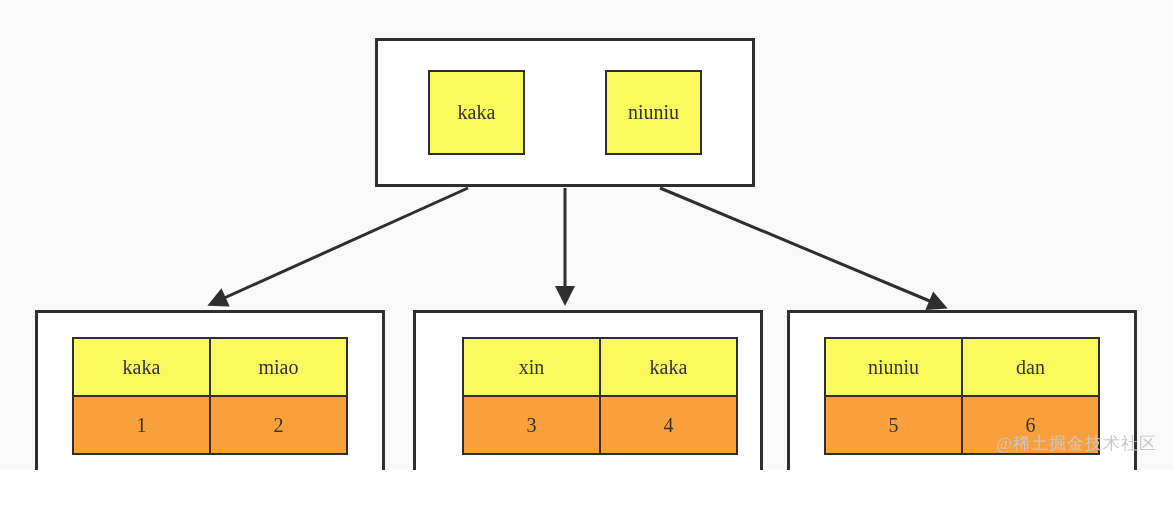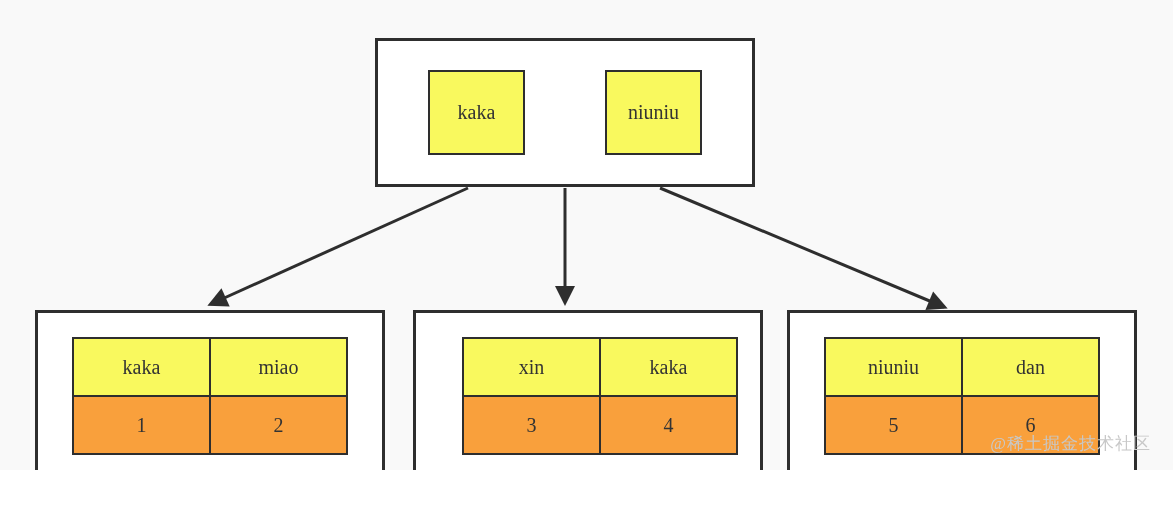"@稀土掘金技术社区" .watermark { right: 22px -> 16px }
